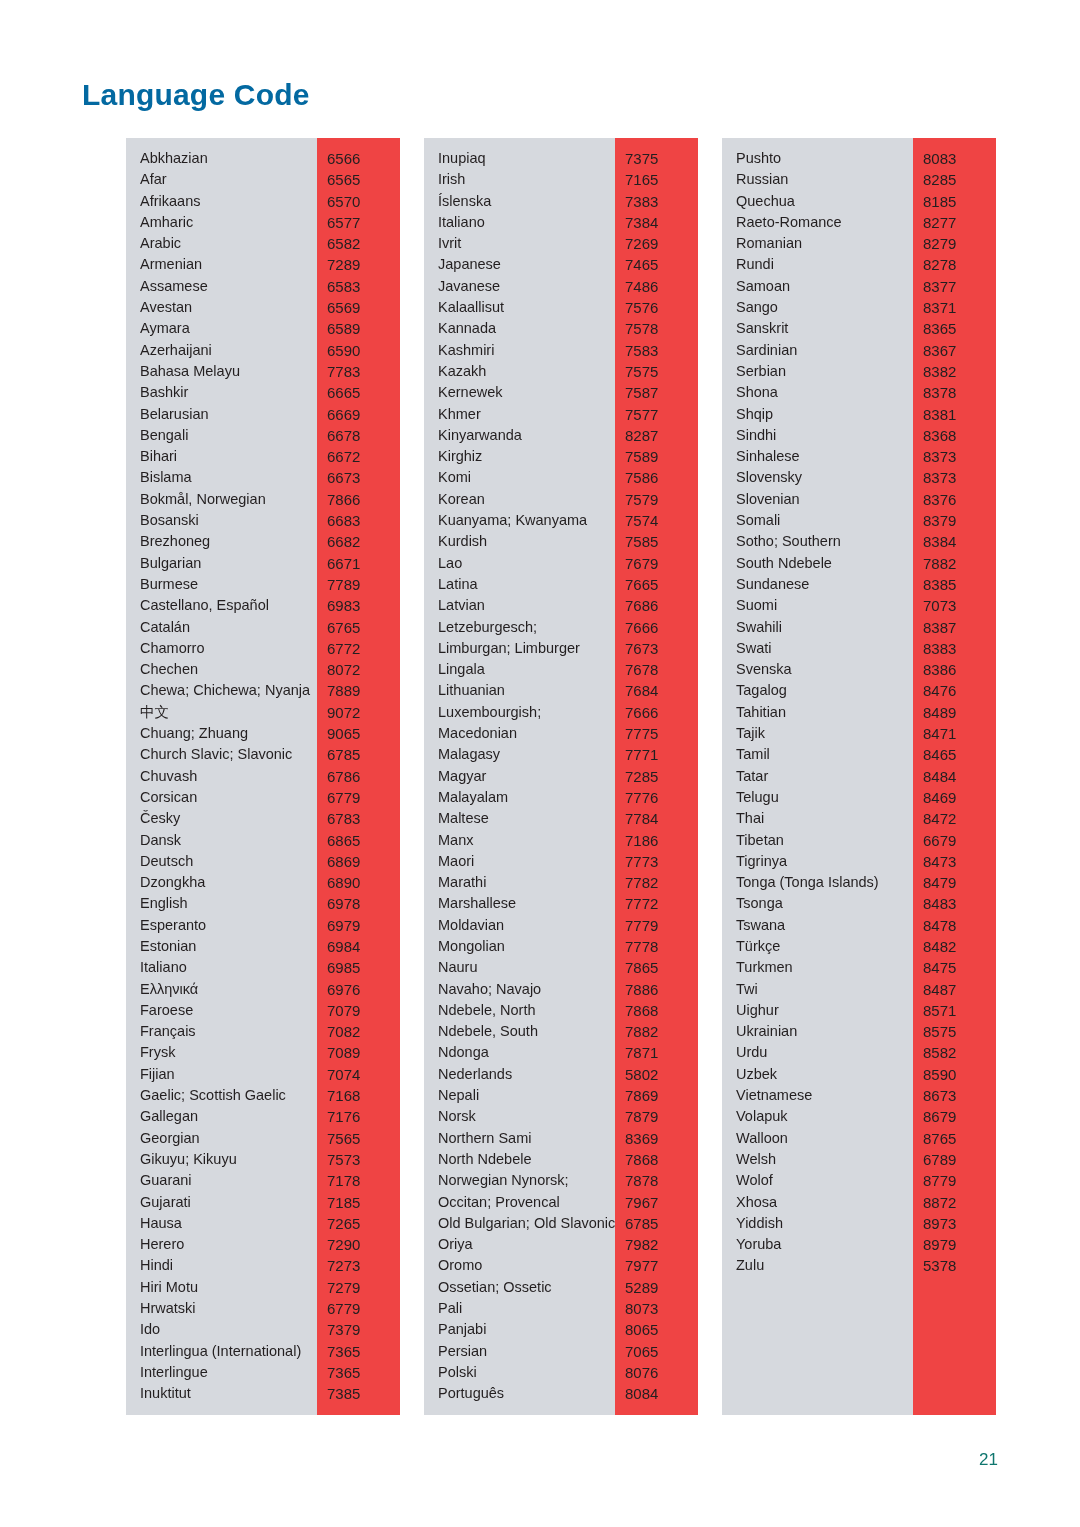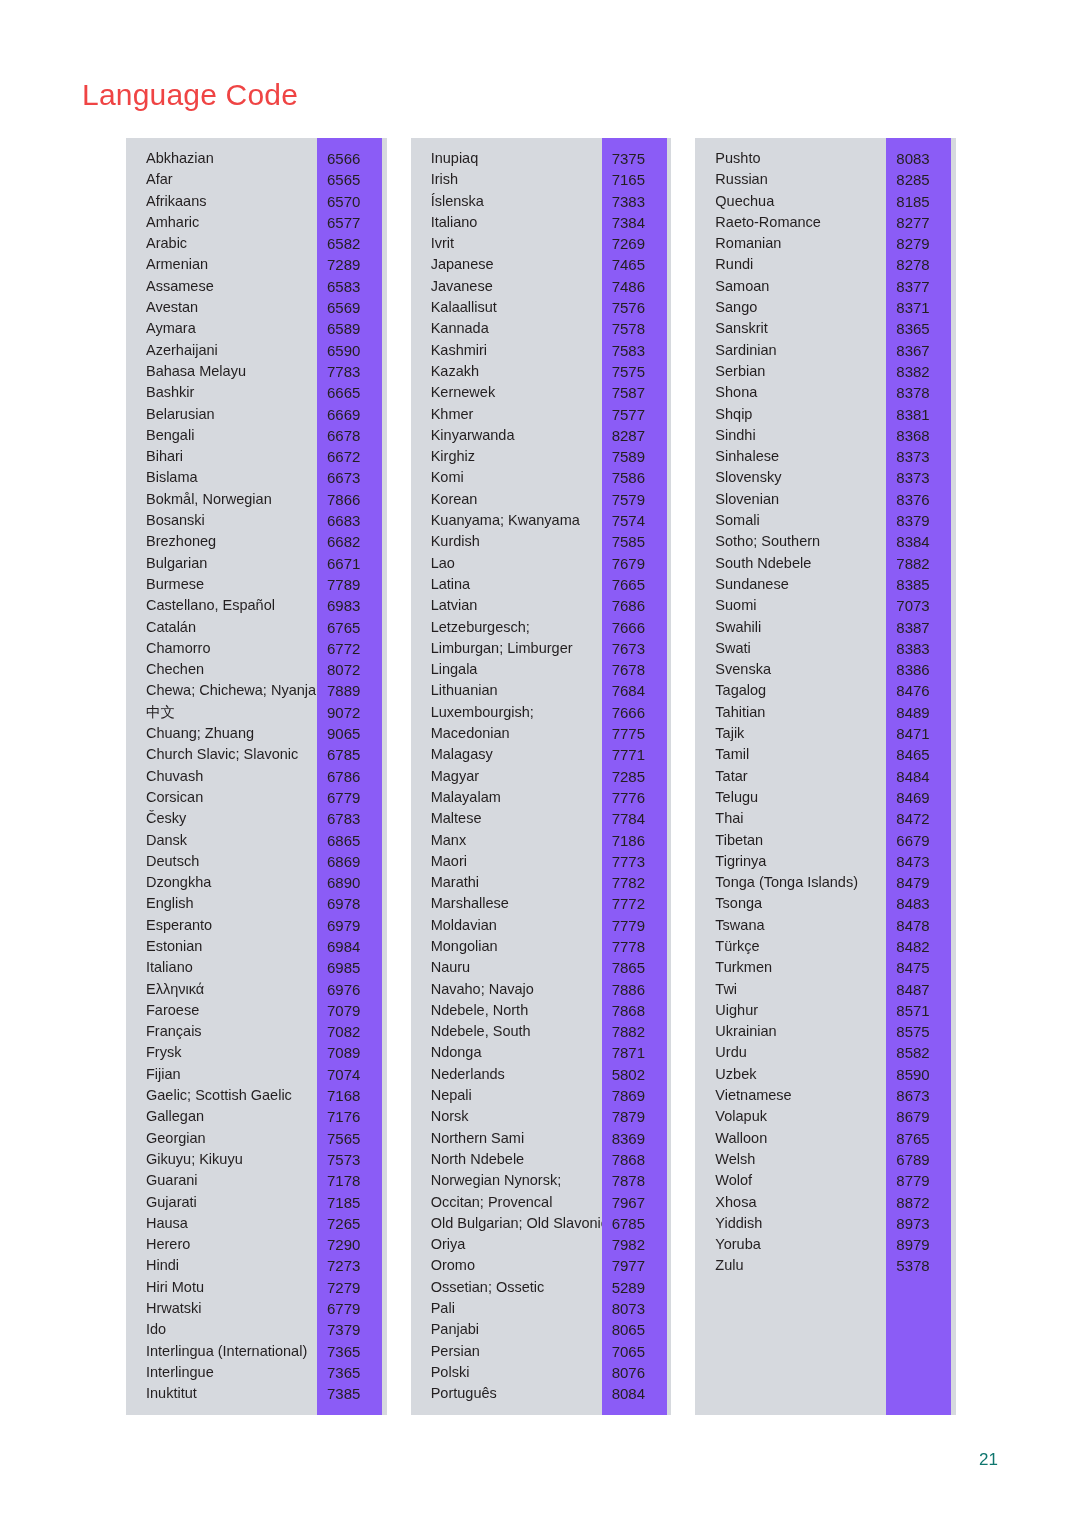"Language Code" .page-title { color: #ef4444 -> #0369a1; font-weight: normal -> bold }
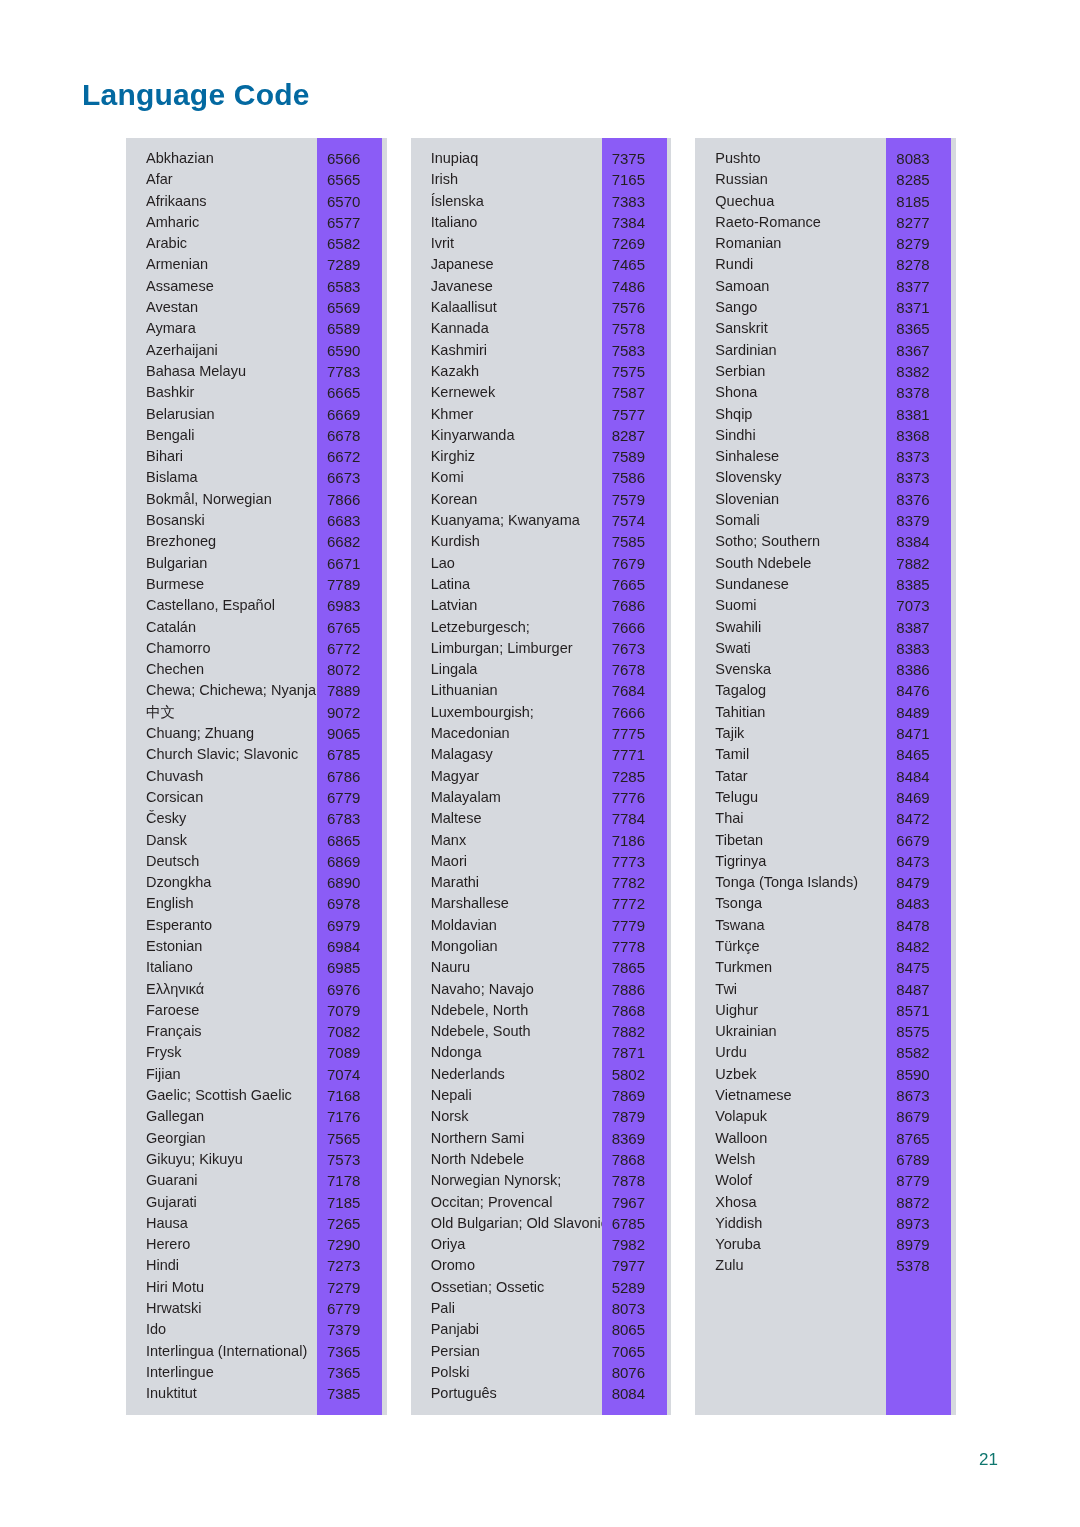"Abkhazian" .col-names { padding: 10px 0 10px 20px -> 10px 0 10px 14px }
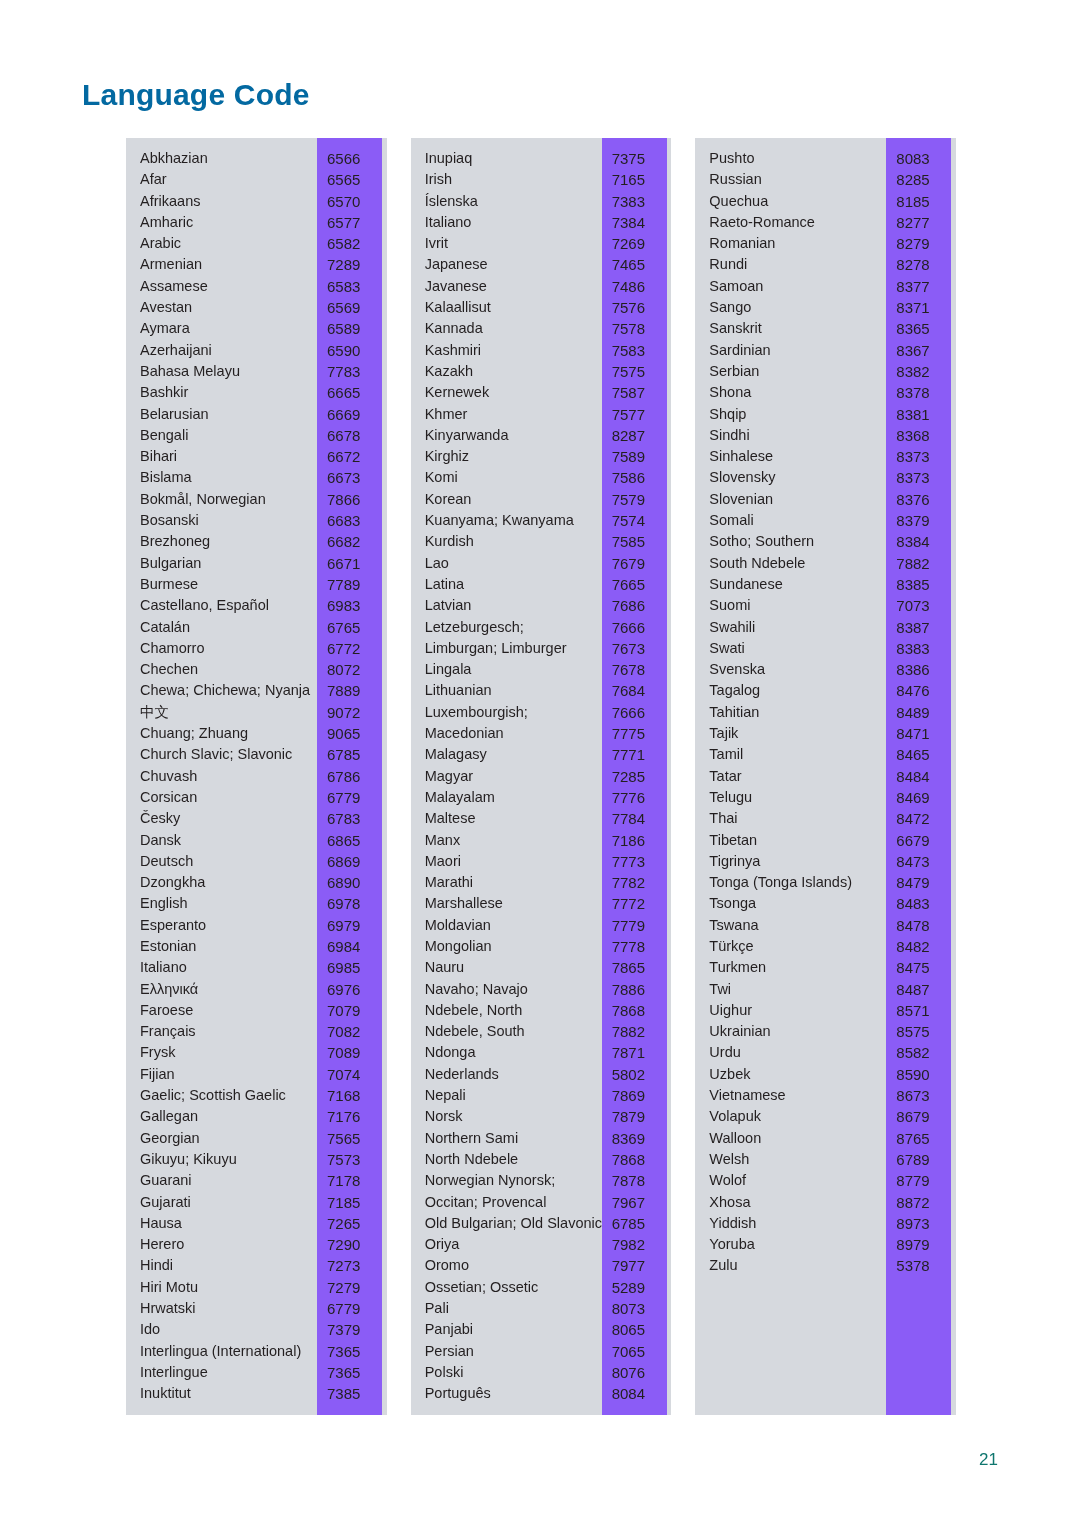"6566" .col-codes { background: #8b5cf6 -> #ef4444; width: 65px -> 83px }
